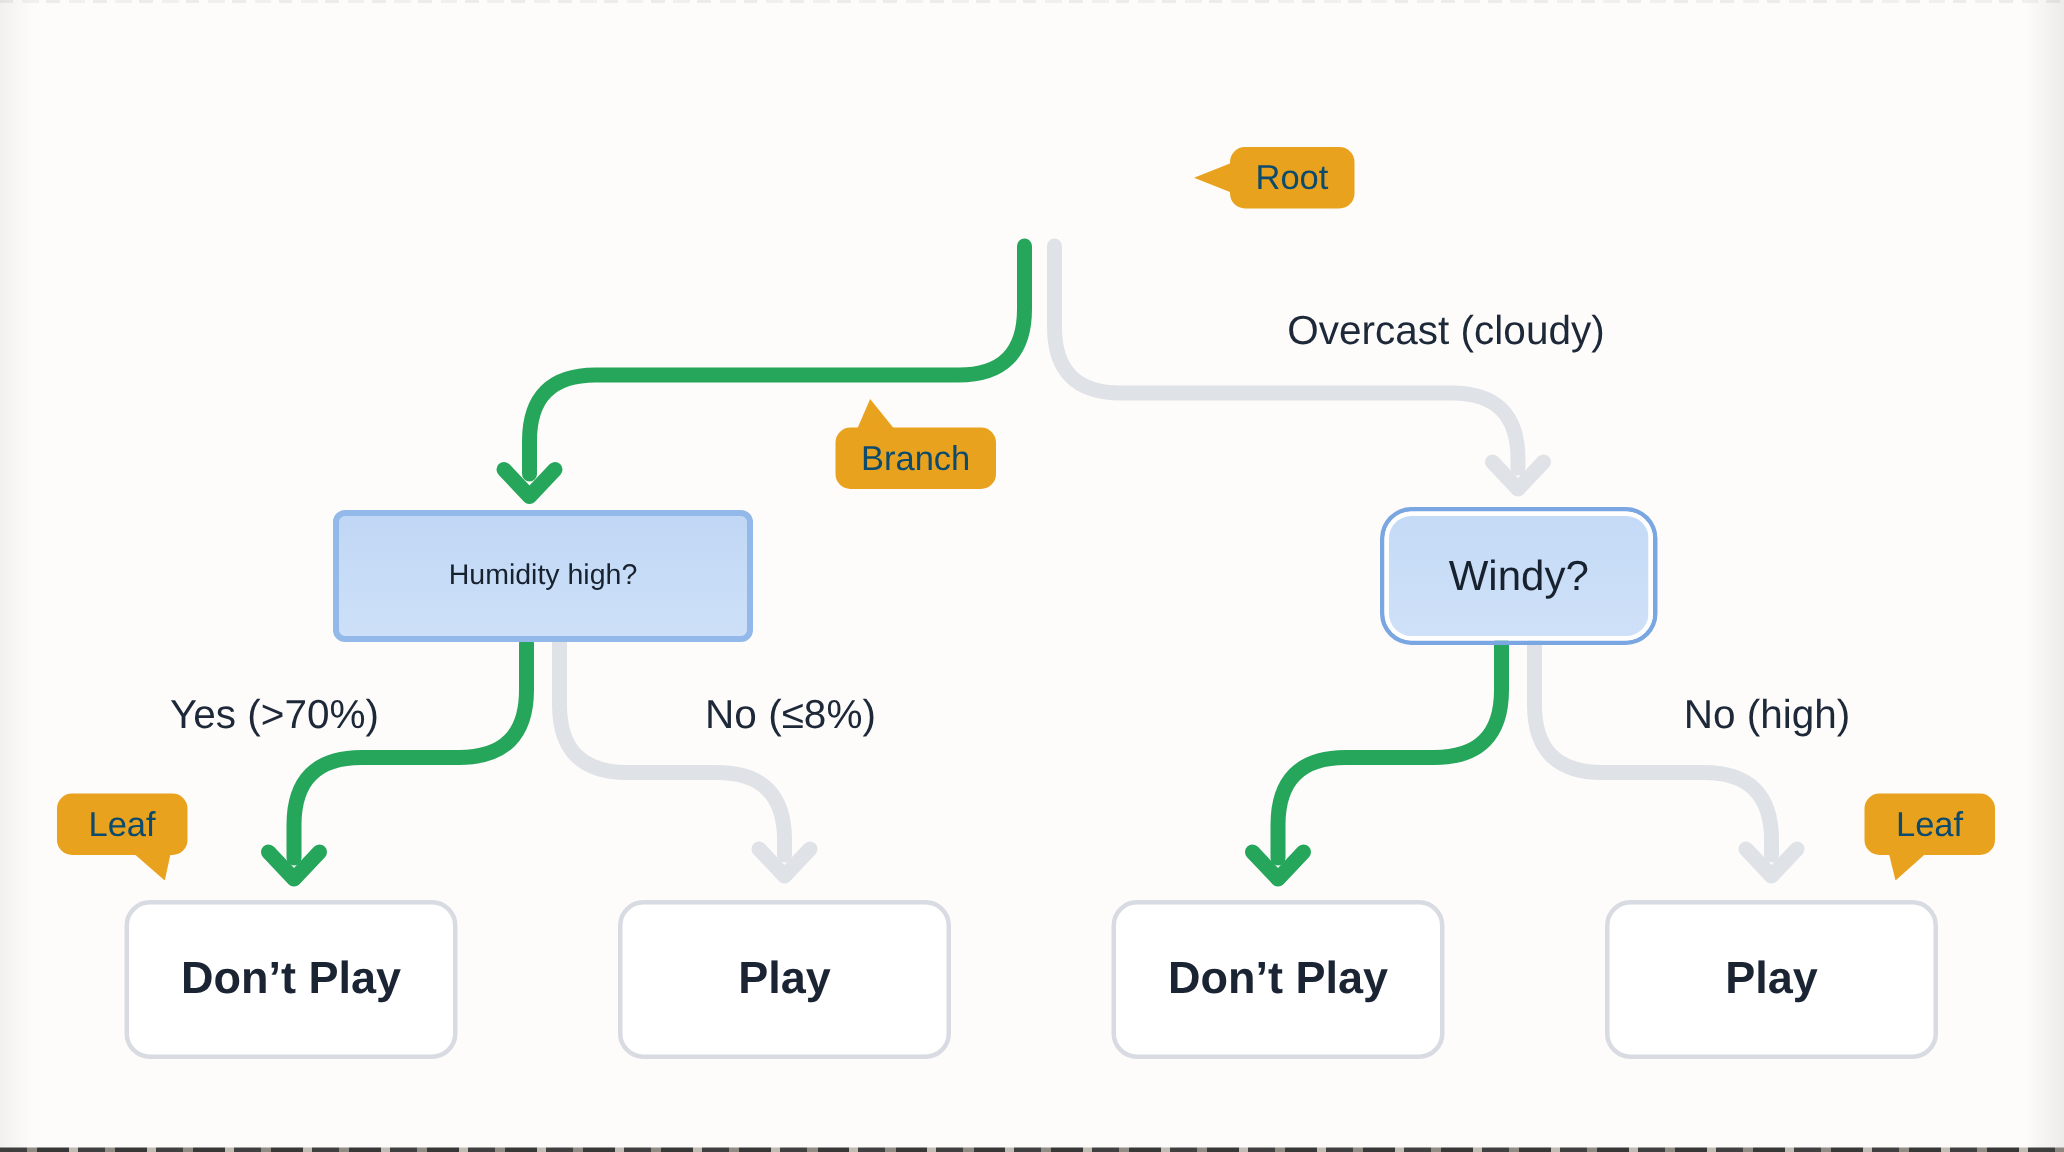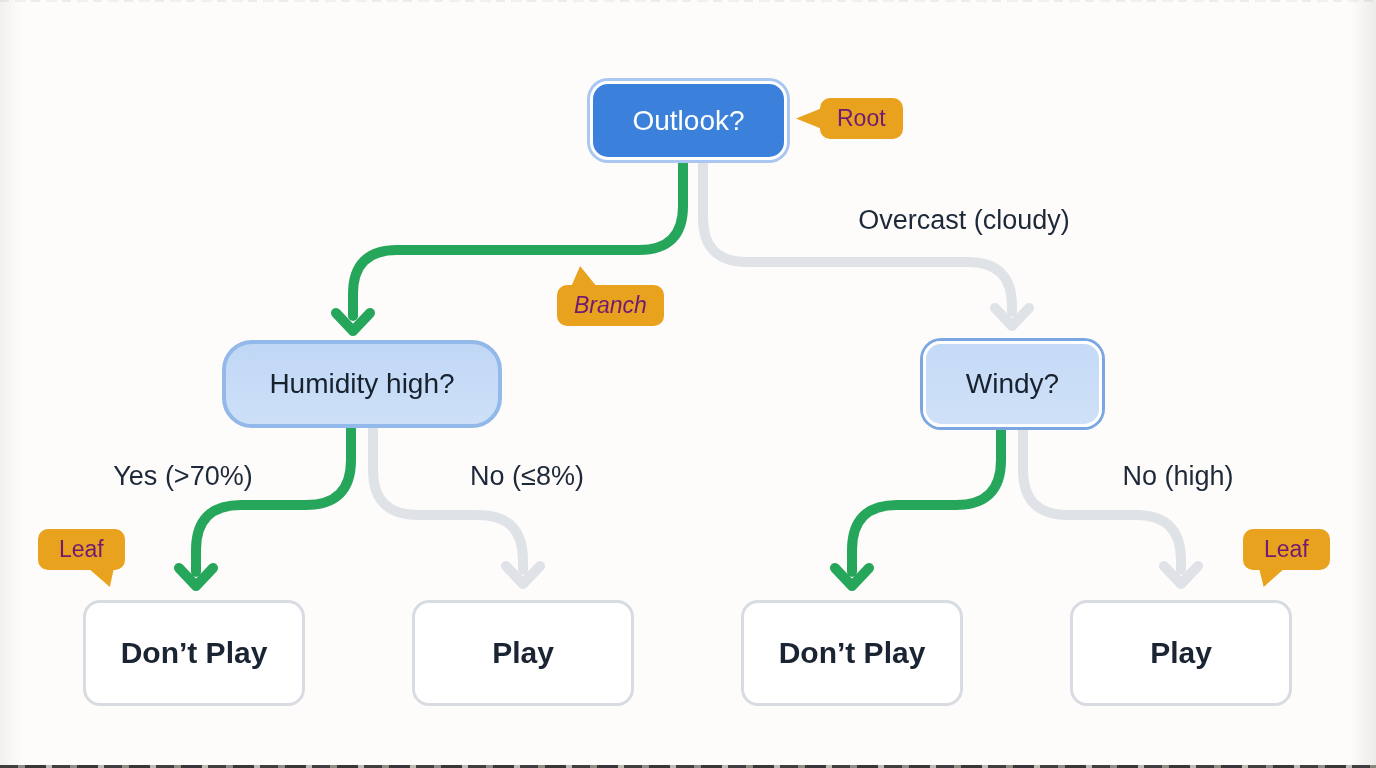"Outlook?" div.node { html: <div> <span>Outlook?</span> </div> -> none }
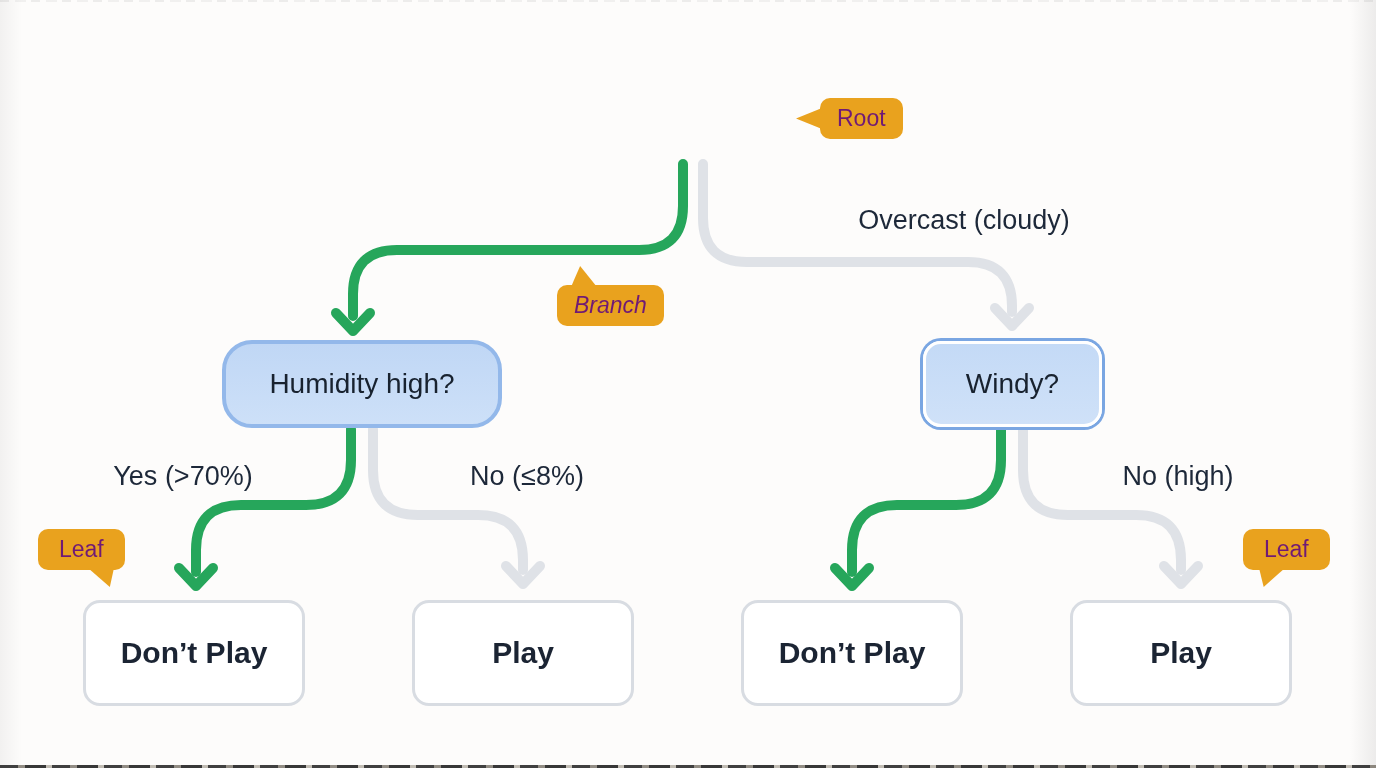"Root" .callout { color: #701a75 -> #0c4a6e }
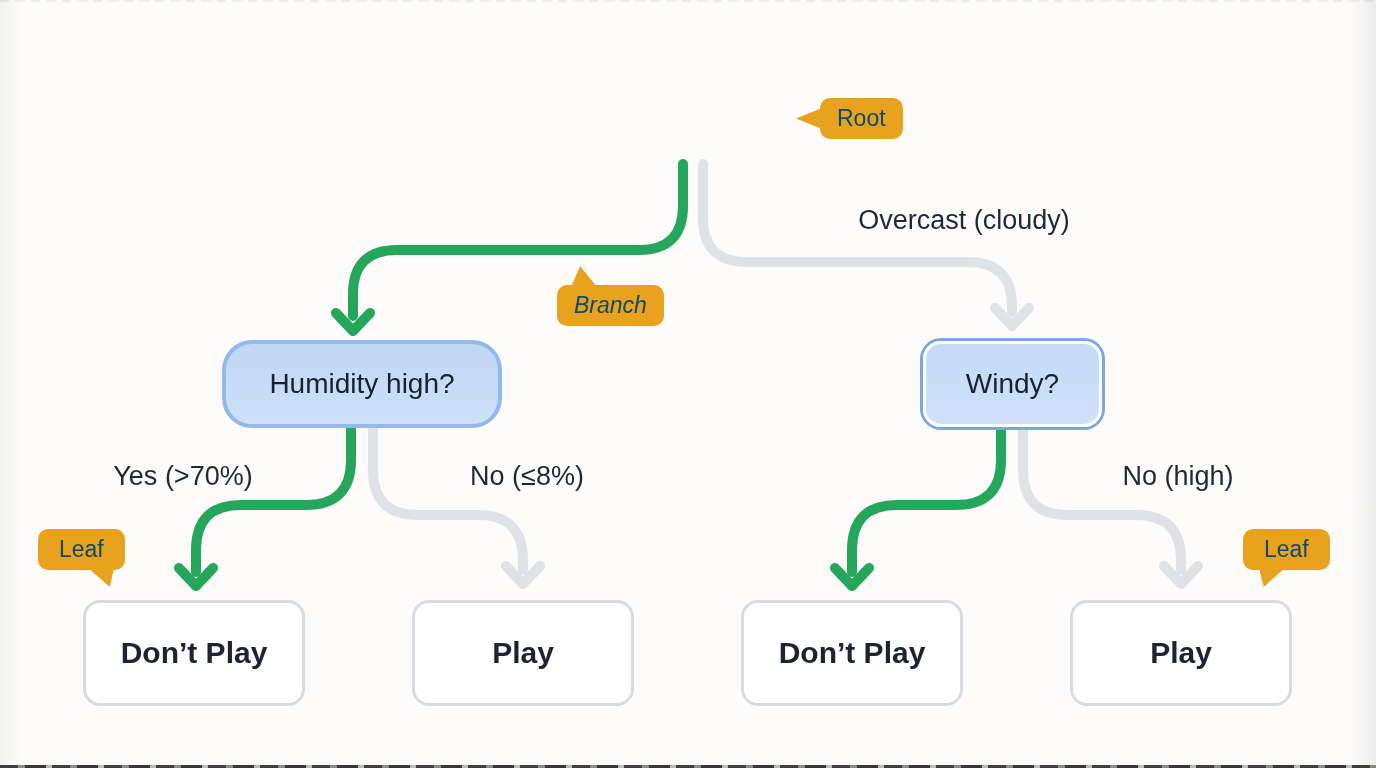"Branch" div.callout { font-style: italic -> none }
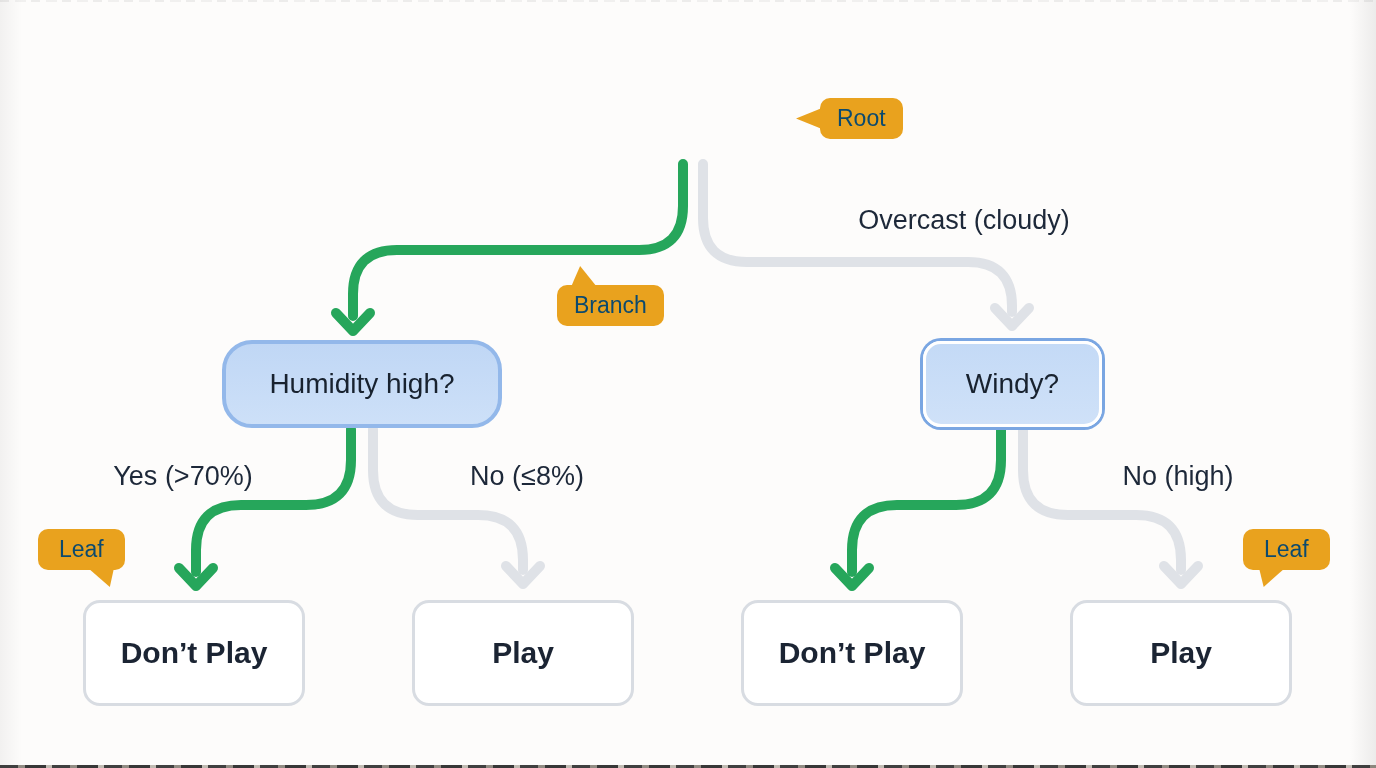"Humidity high?" .node-humidity { border-radius: 30px -> 8px; font-size: 28px -> 19px }
